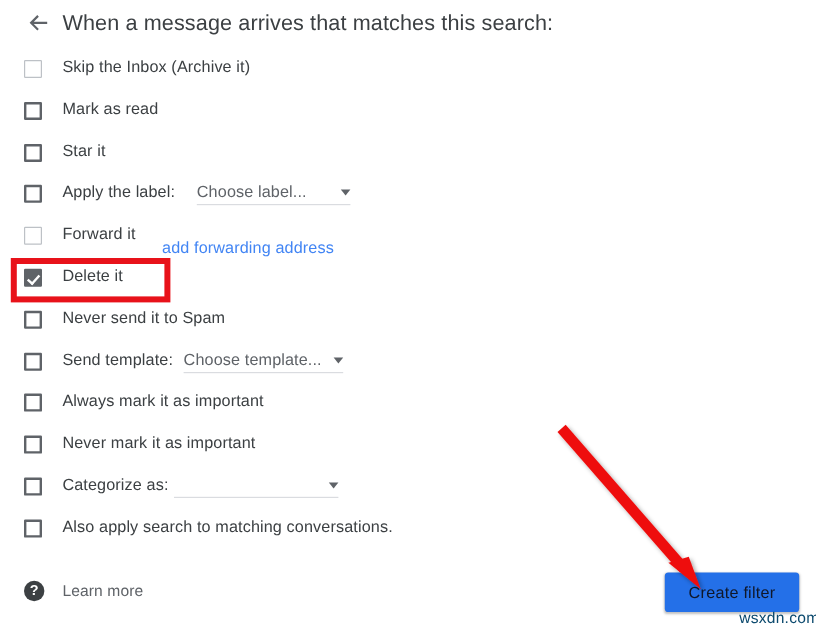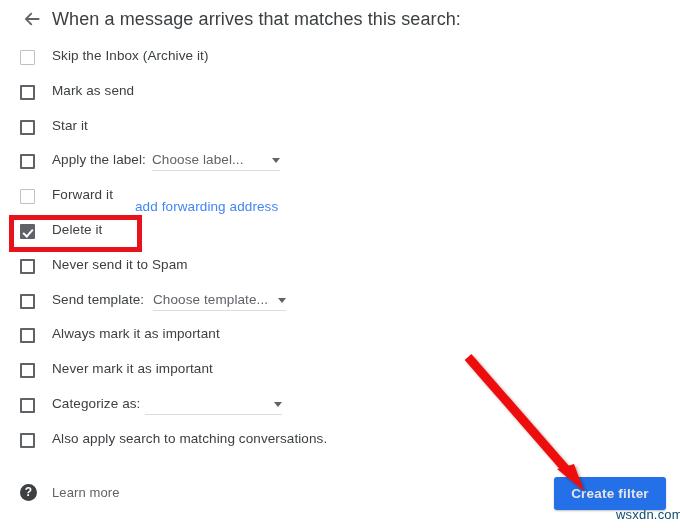"Mark as send" div.row-label { text: send -> read }
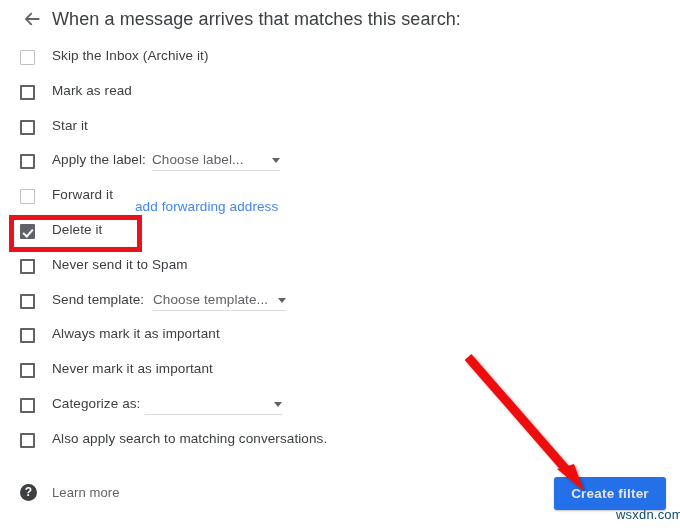"Choose label..." div.dropdown { left: 152px -> 164px }
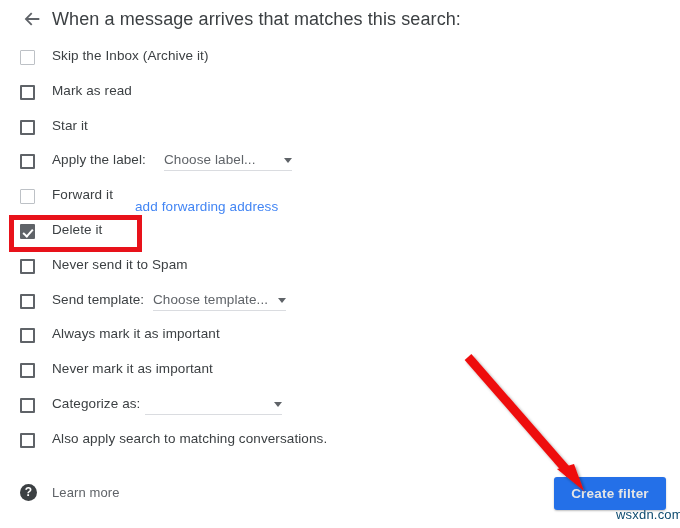"Create filter" .create-filter-btn { color: #e5e5e5 -> #0f172a; font-weight: bold -> normal }
